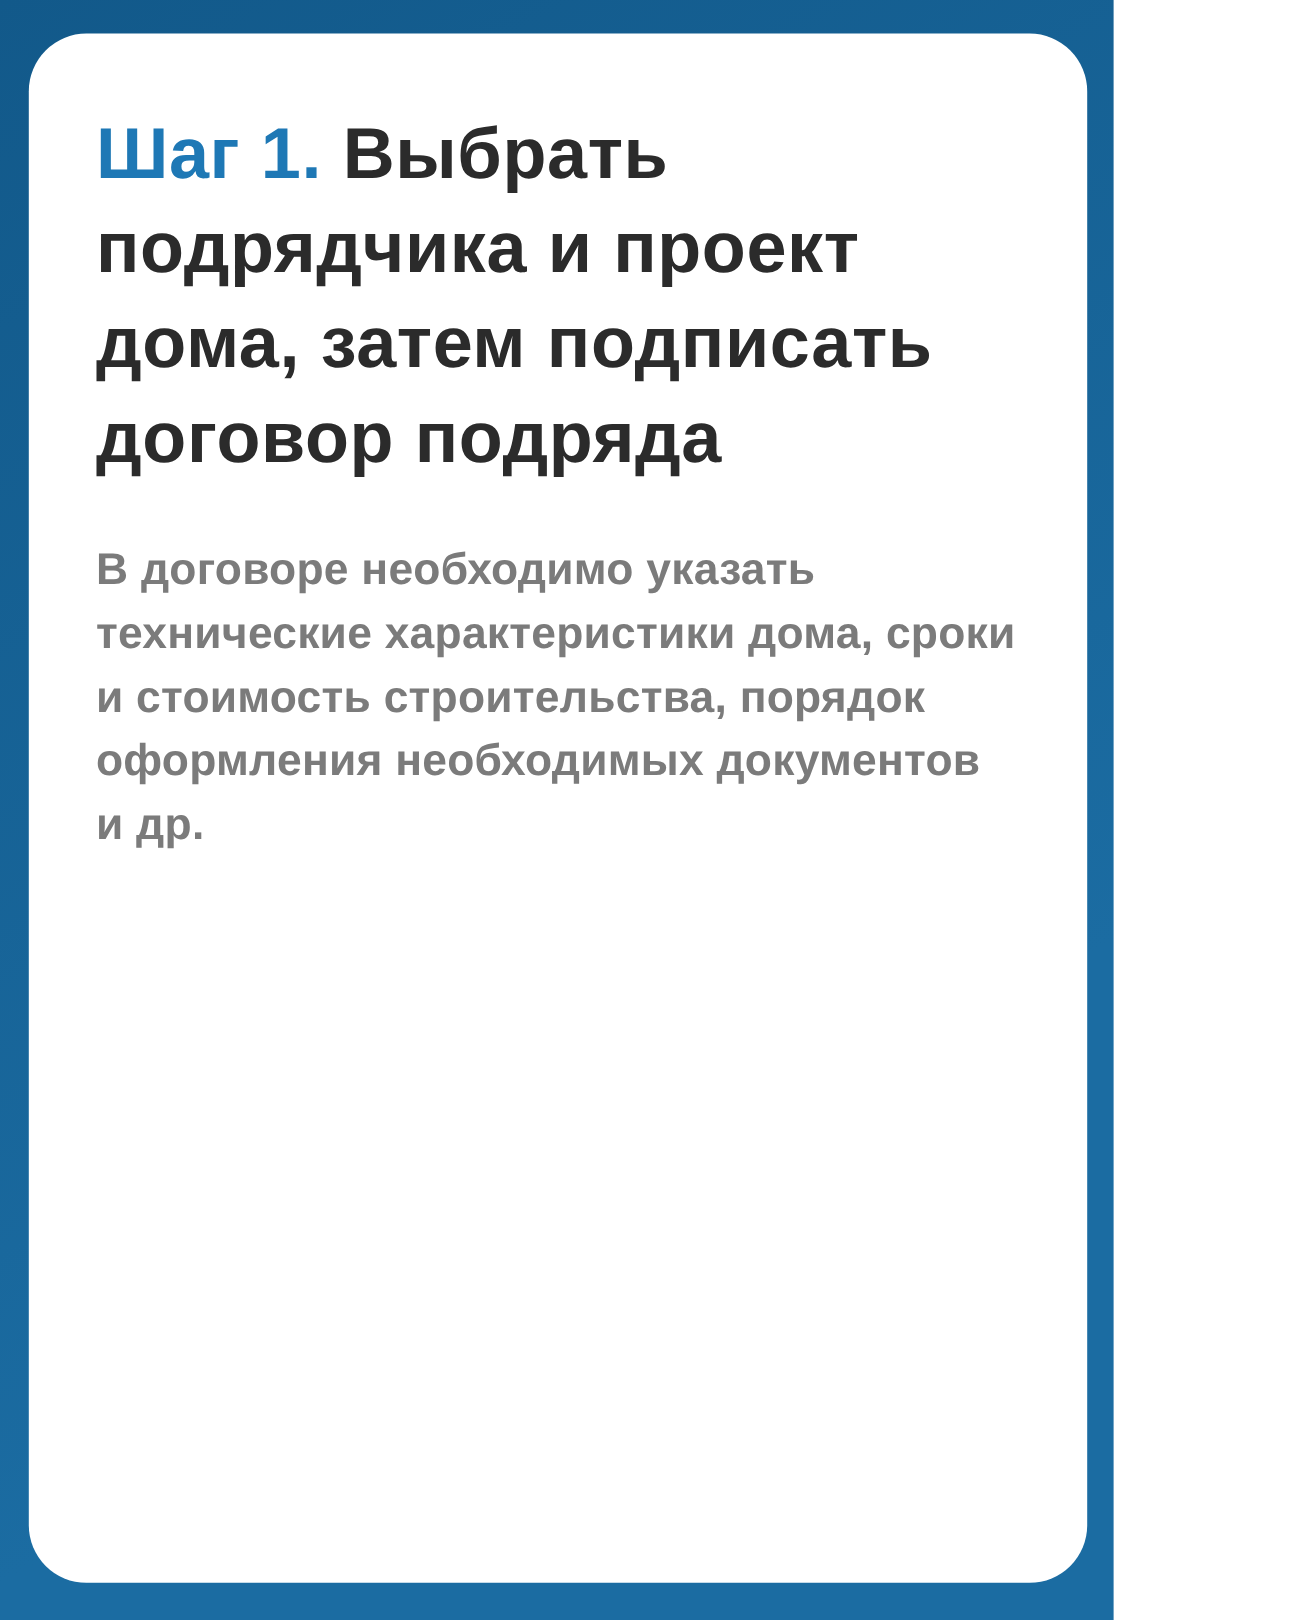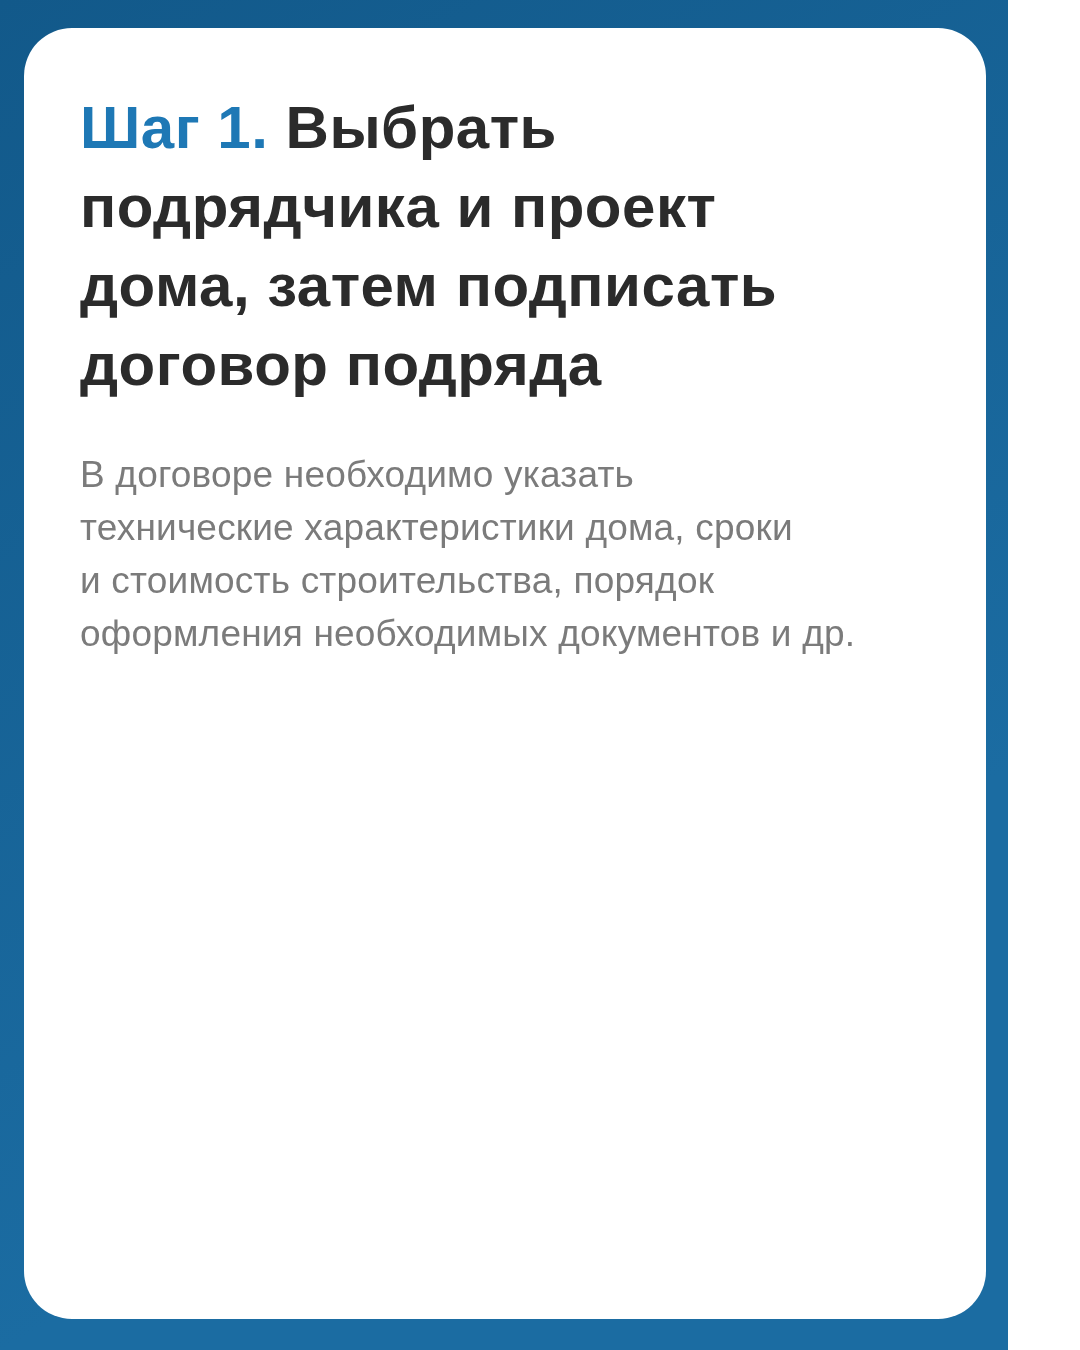"Шаг 1. Выбрать" .page { width: 1008px -> 928px }
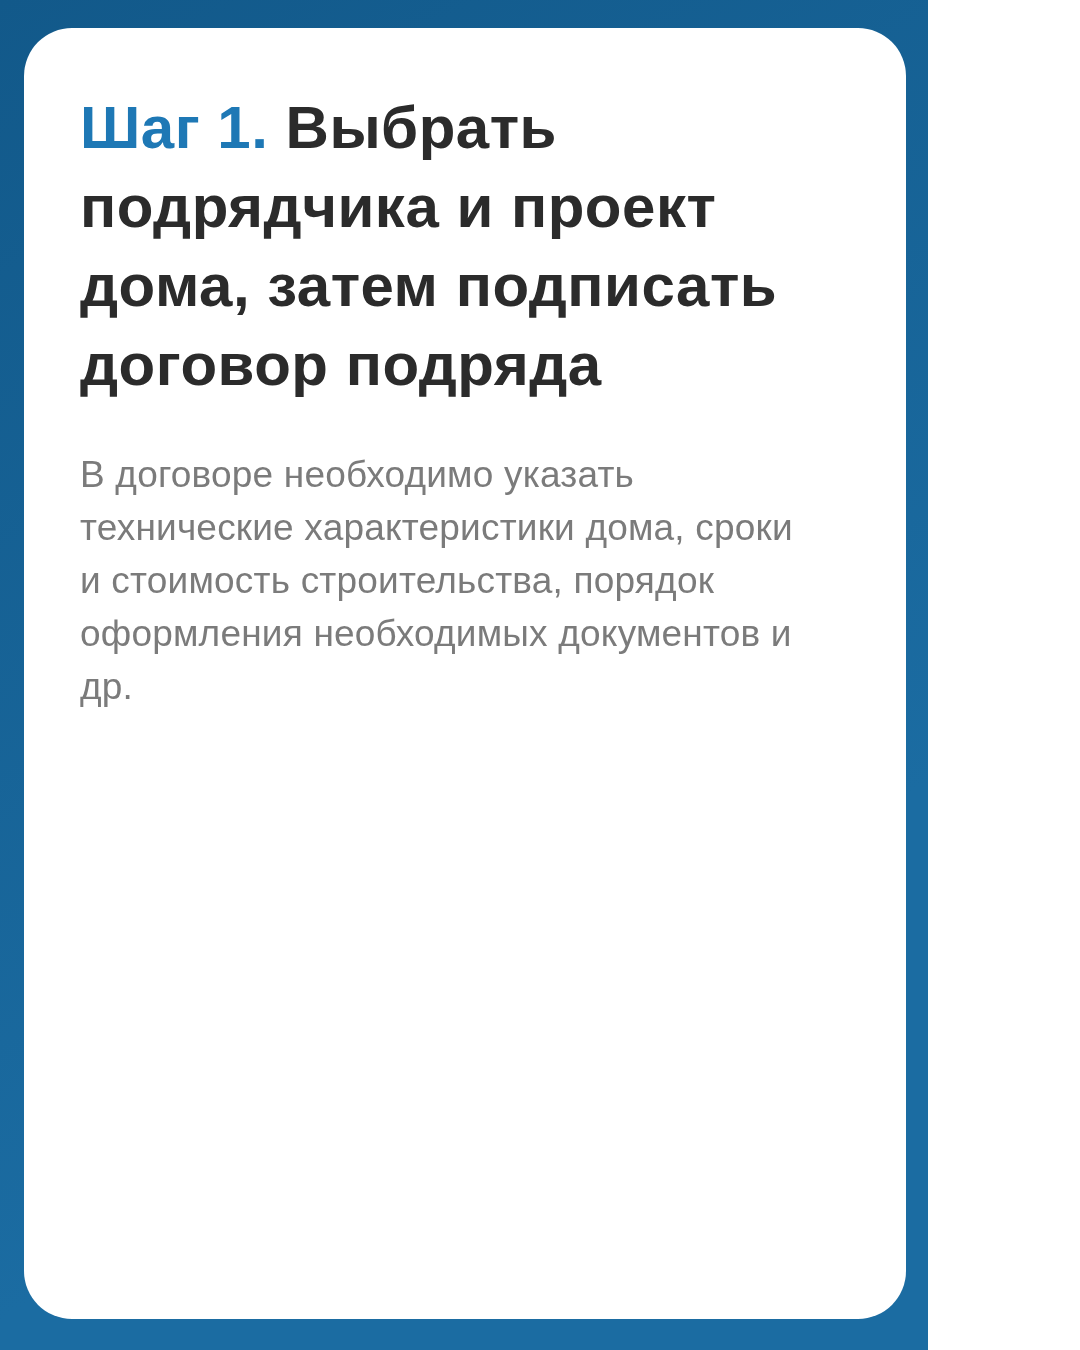"В договоре необходимо указать" .body-text { font-weight: 400 -> 700 }
